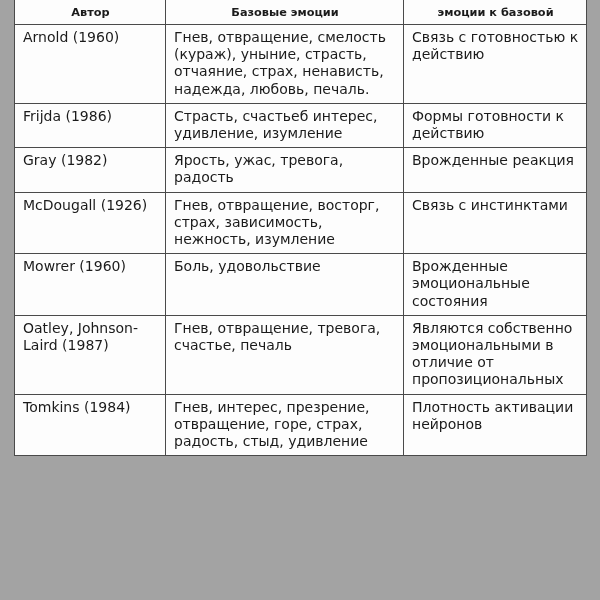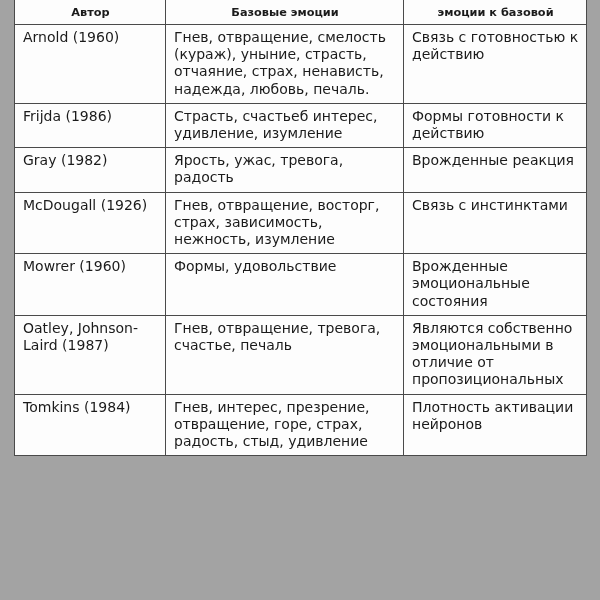"Формы, удовольствие" td { text: Формы -> Боль }
